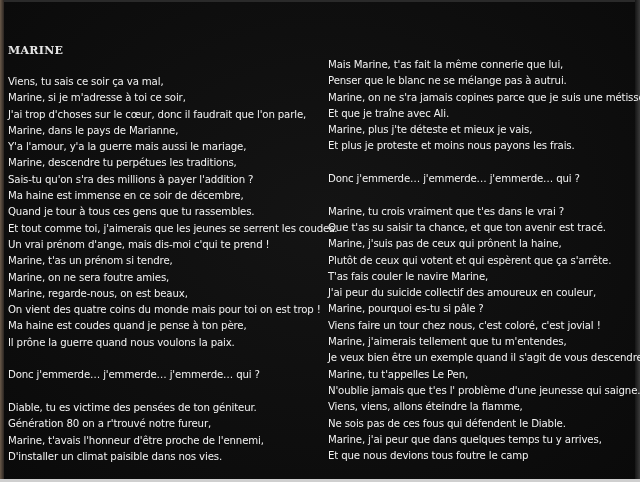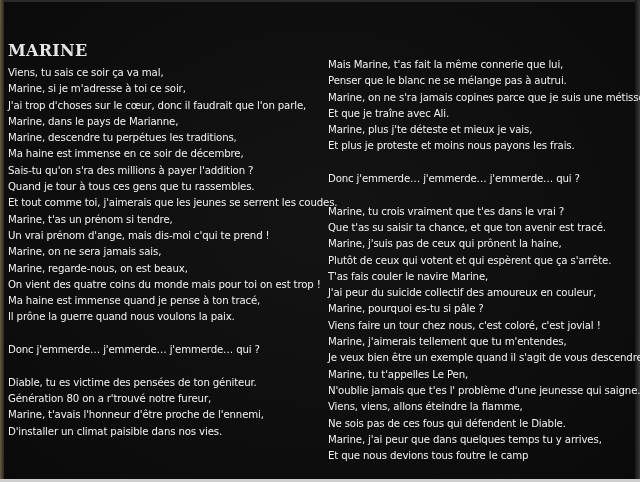"MARINE" .title { font-size: 16px -> 11px; margin-bottom: 7px -> 16px }
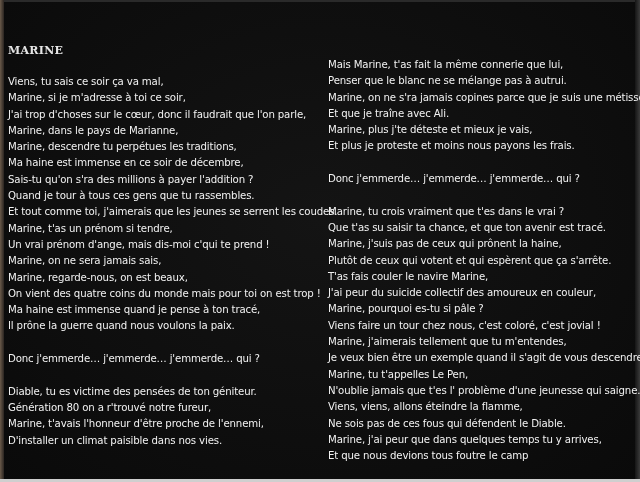"Y'a l'amour, y'a la guerre" span.line { html: none -> <span>Y'a l'amour, y'a la guerre mais aussi le mariage,</span> }
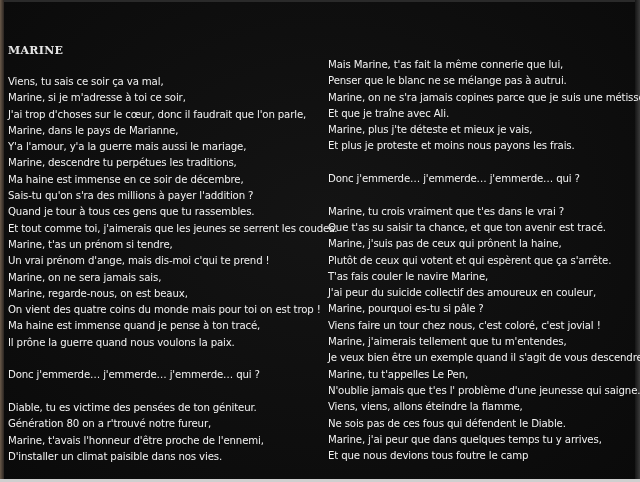"Ma haine est immense en" span.line { order: before "Sais-tu qu'on s'ra des millions" -> after "Sais-tu qu'on s'ra des millions" }
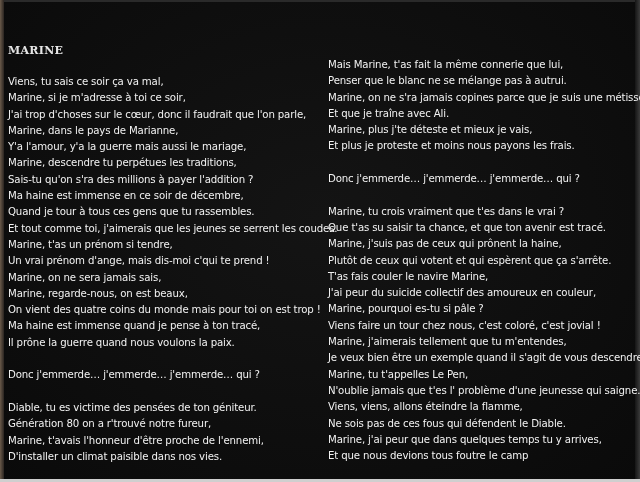"Marine, t'as un prénom si" span.line { order: before "Un vrai prénom d'ange, mais" -> after "Un vrai prénom d'ange, mais" }
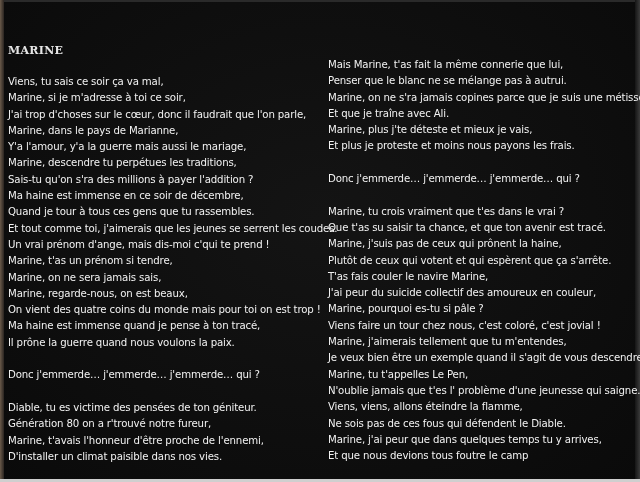"Marine, on ne sera jamais" span.line { text: jamais sais -> foutre amies }
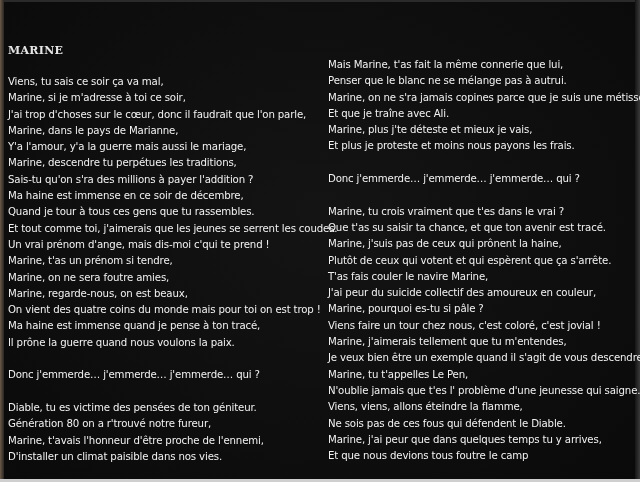"Ma haine est immense quand" span.line { text: immense quand je pense à ton tracé -> coudes quand je pense à ton père }
